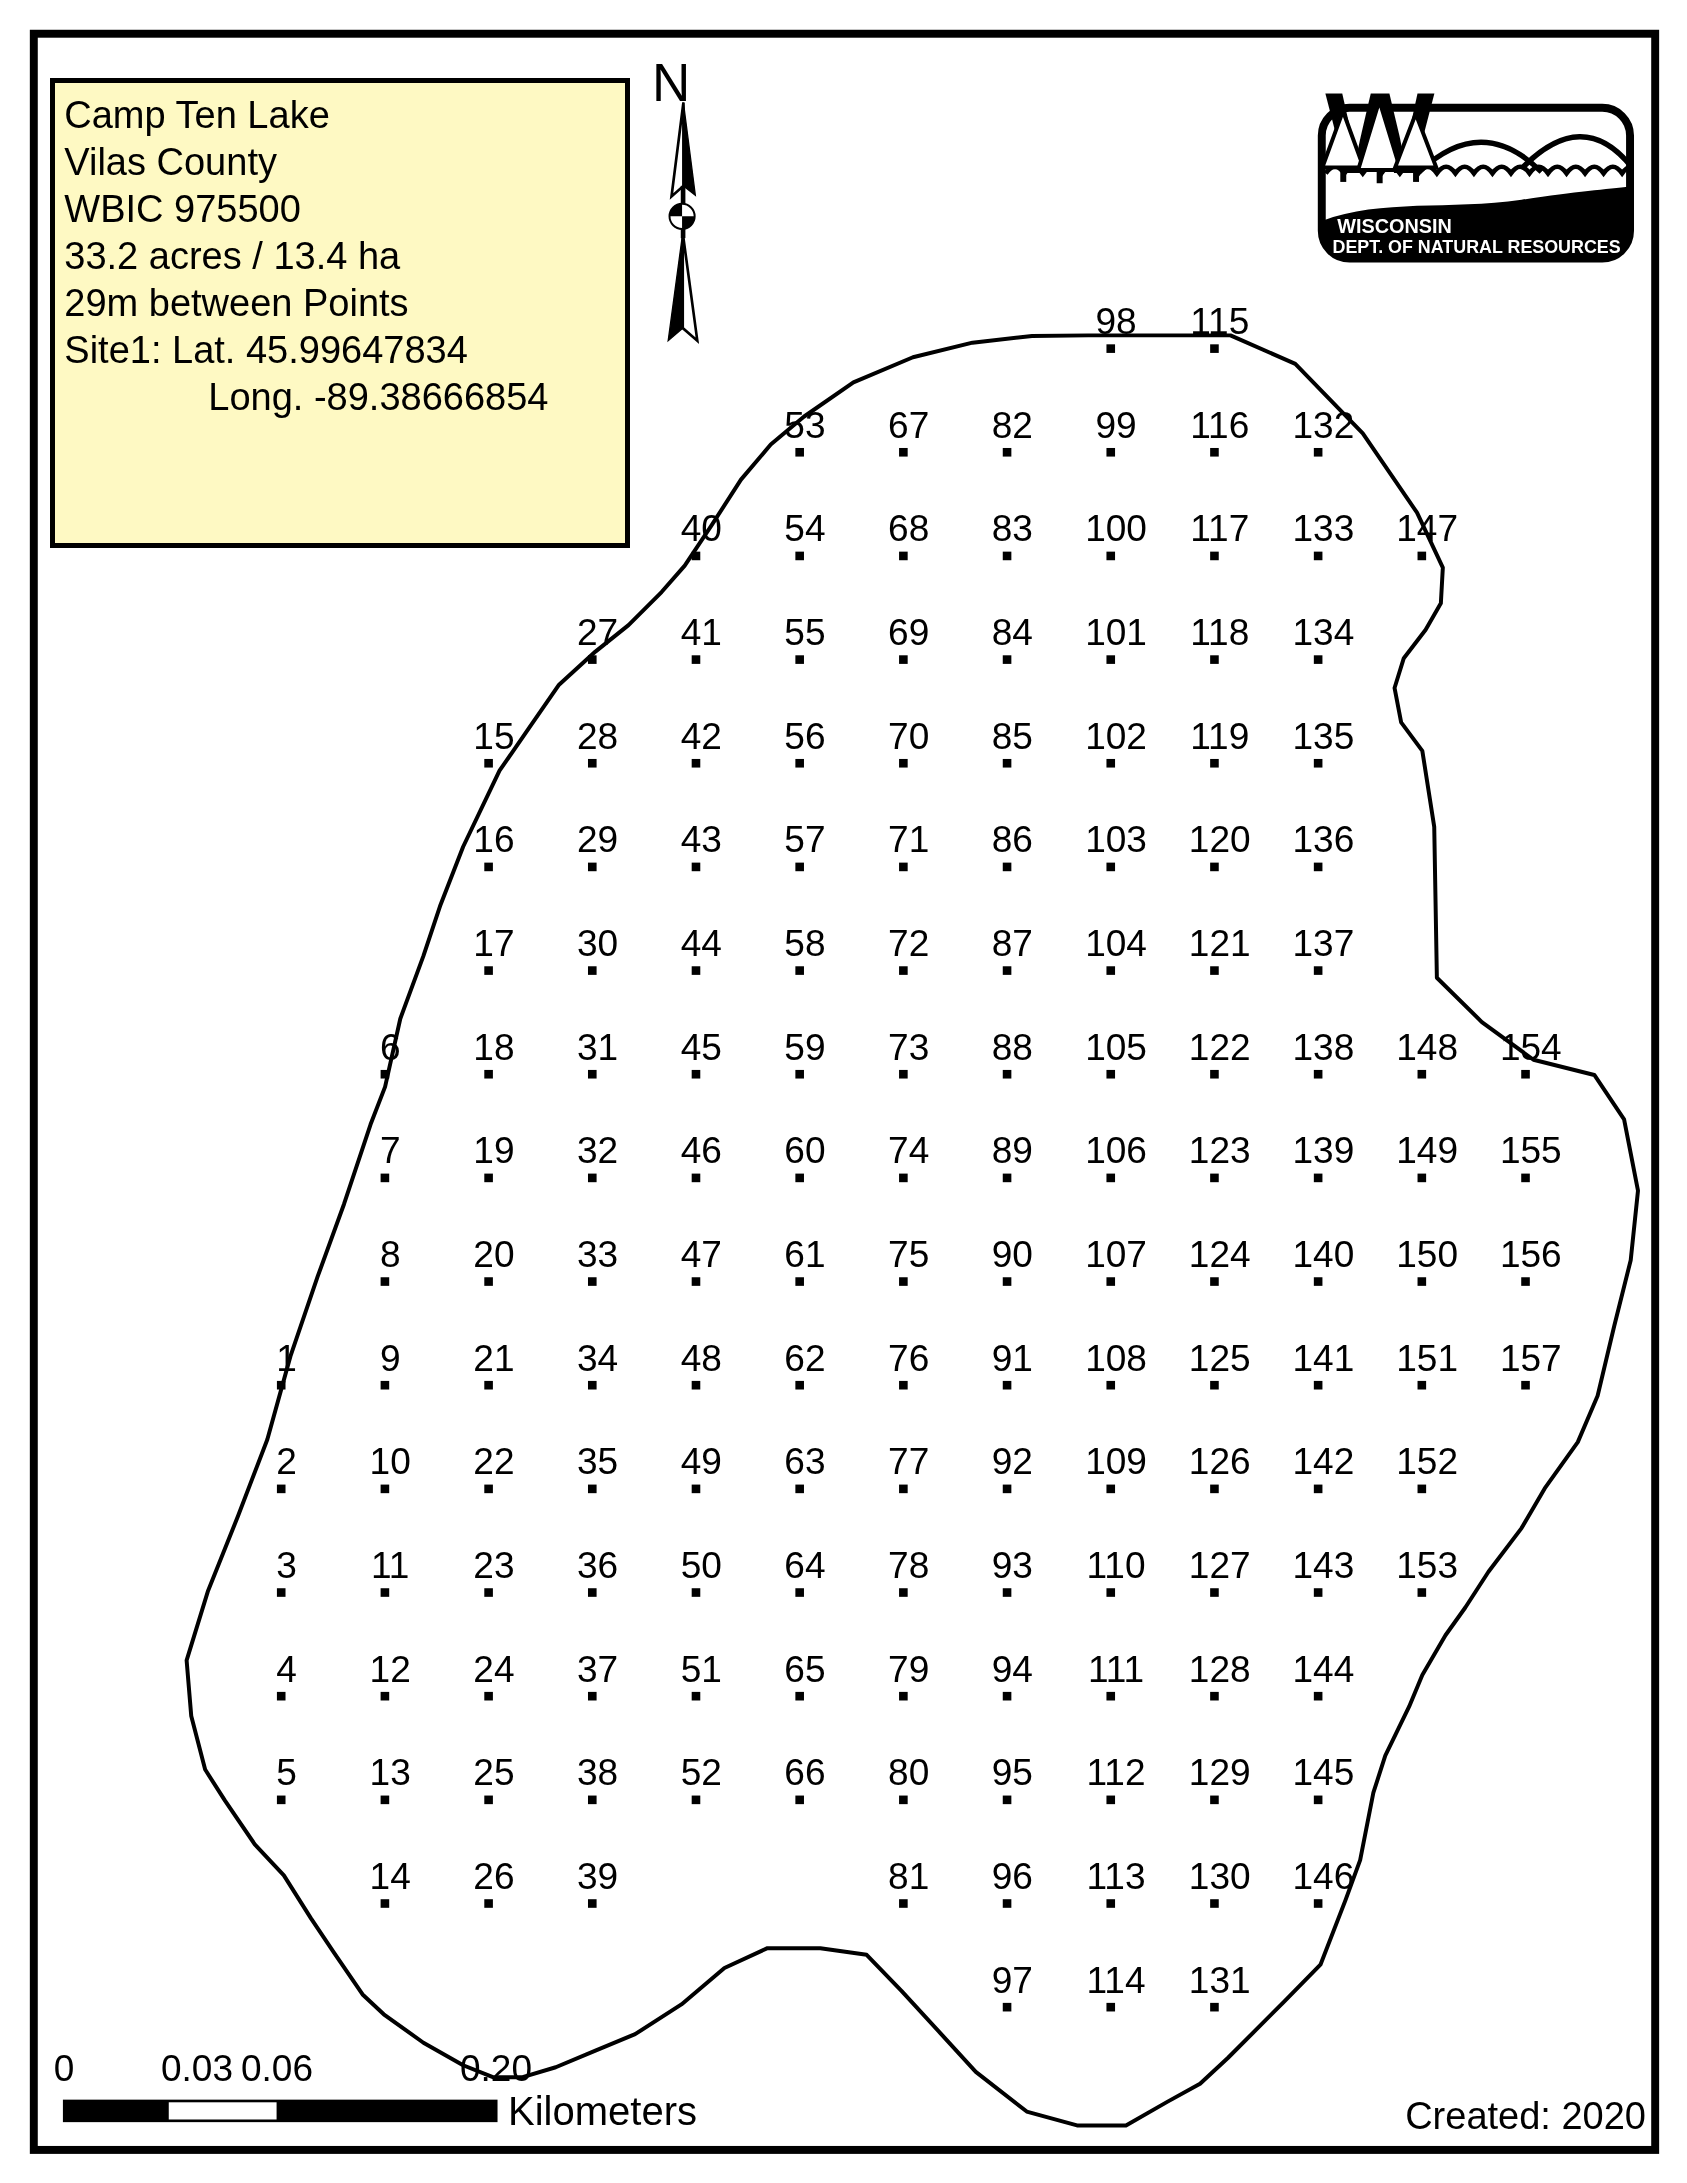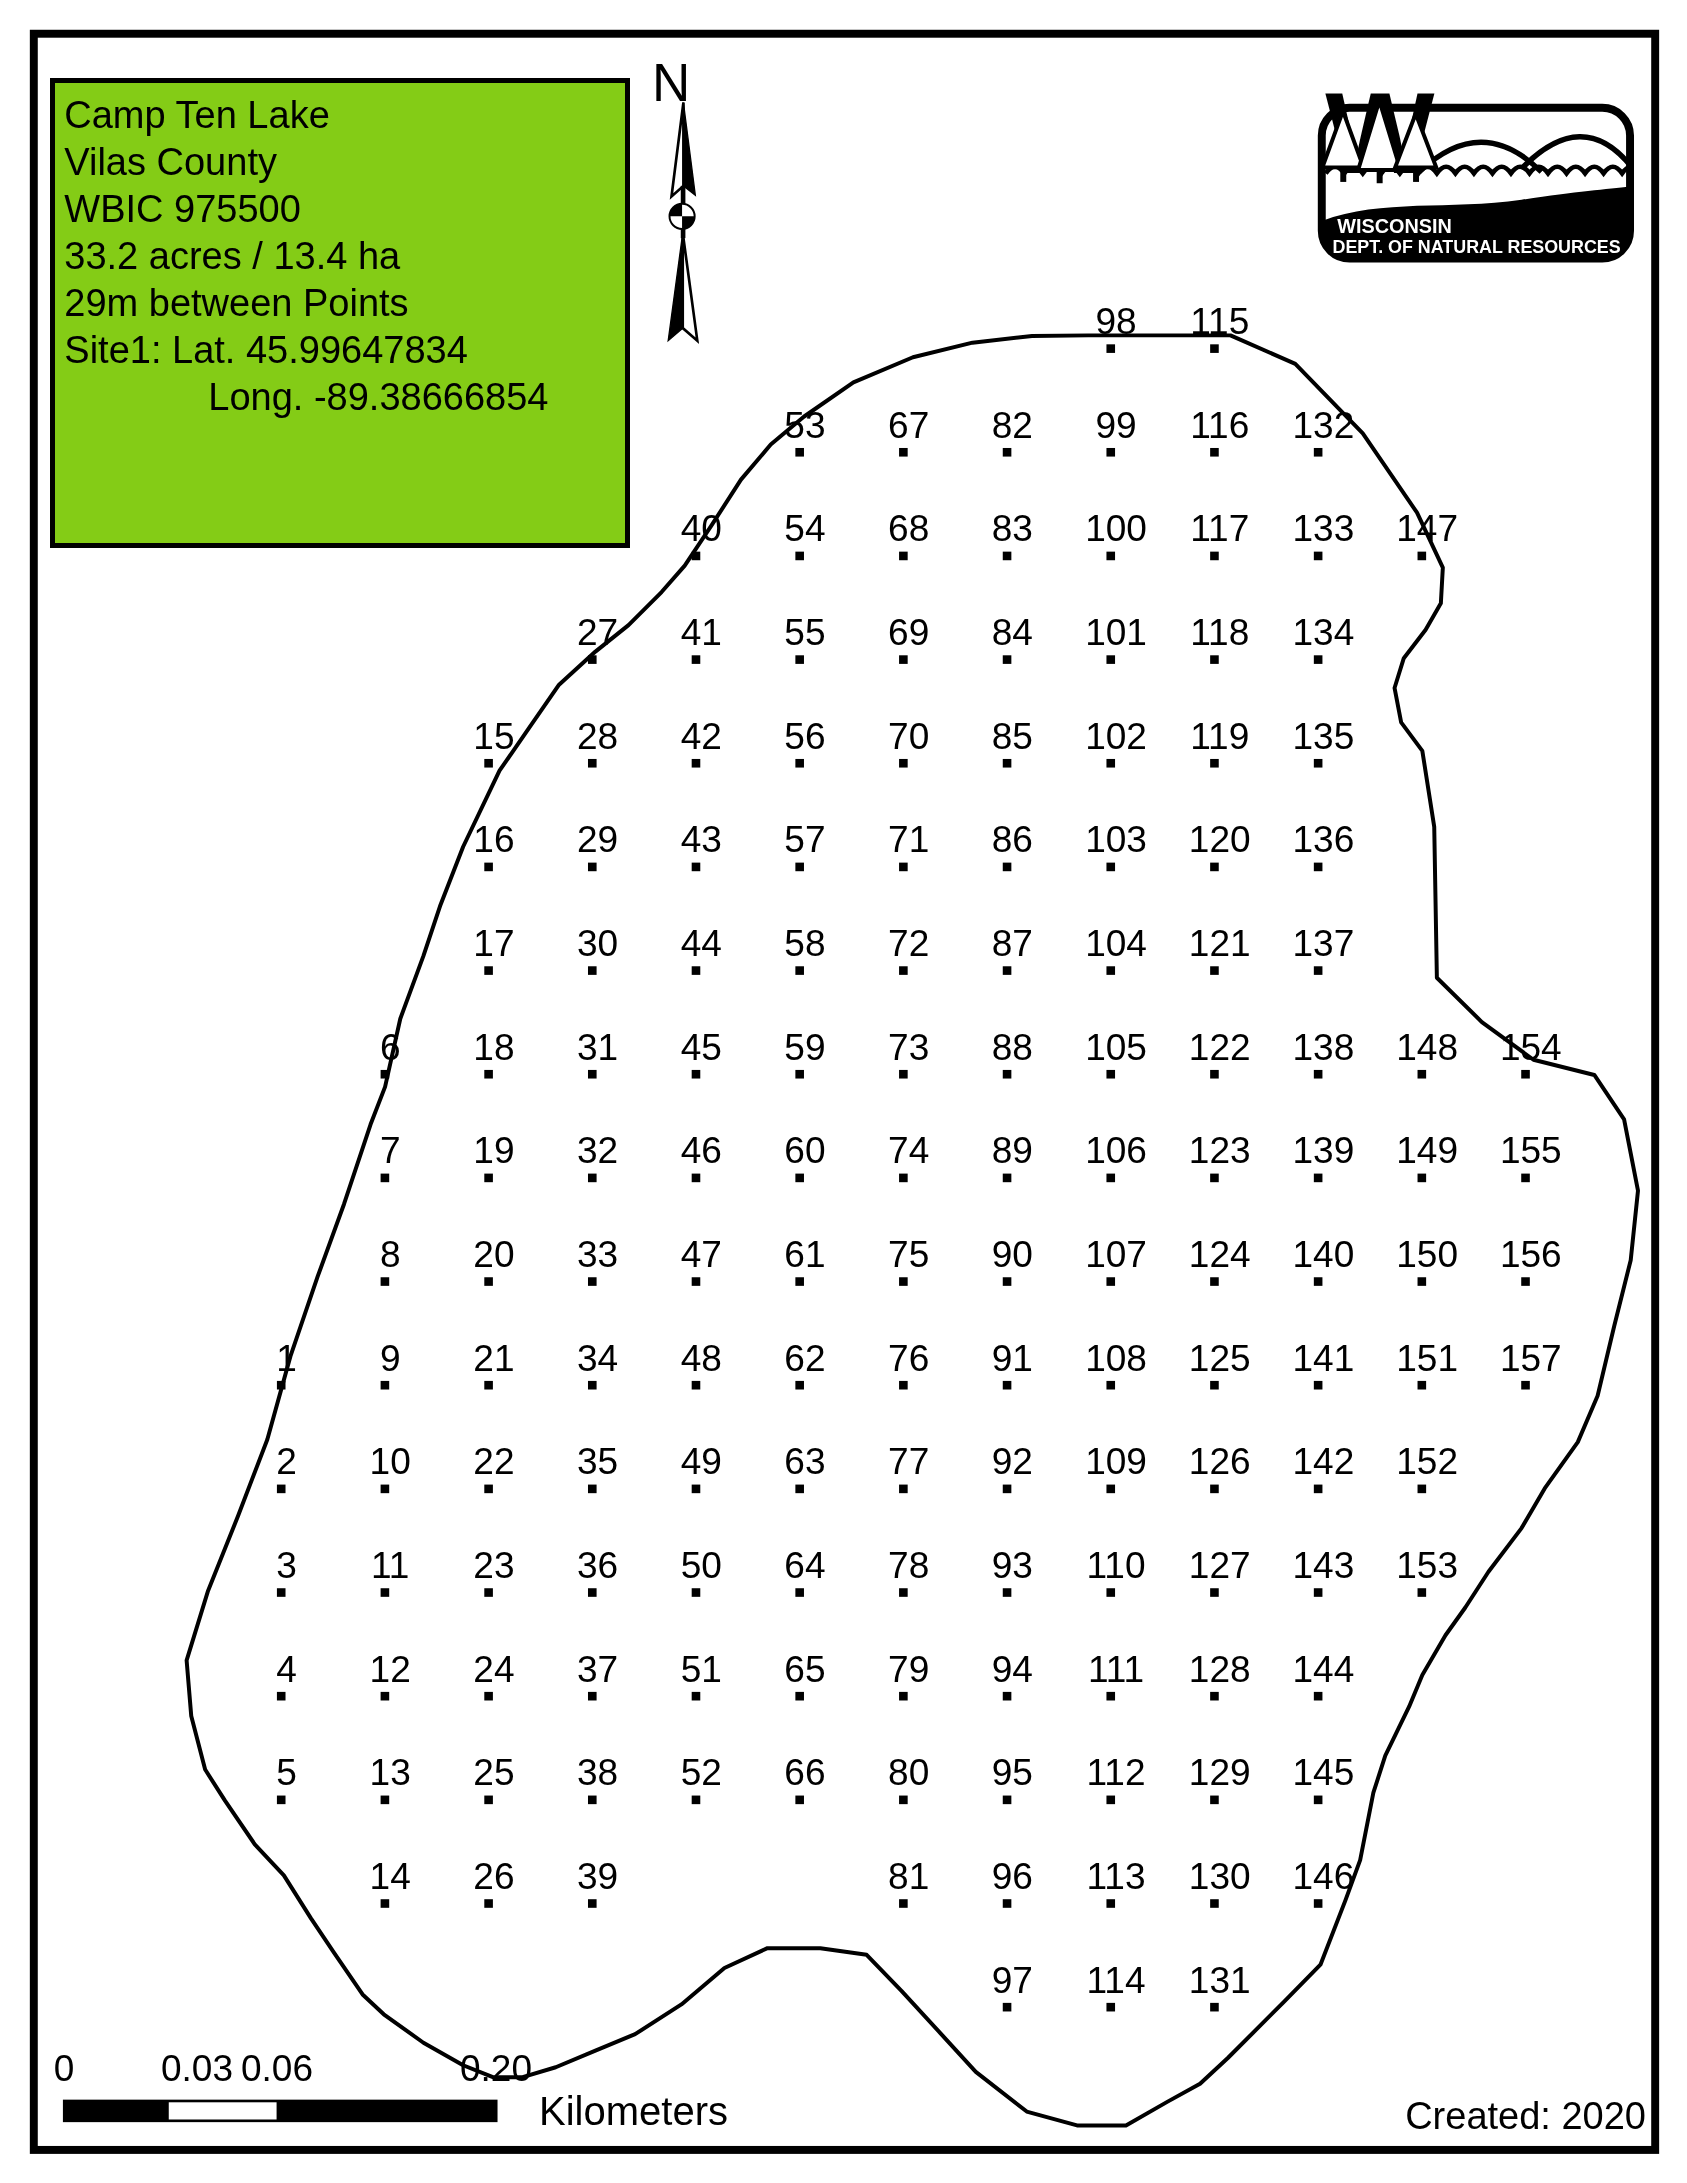"Camp Ten Lake" .title-box { background: #84cc16 -> #fef9c3 }
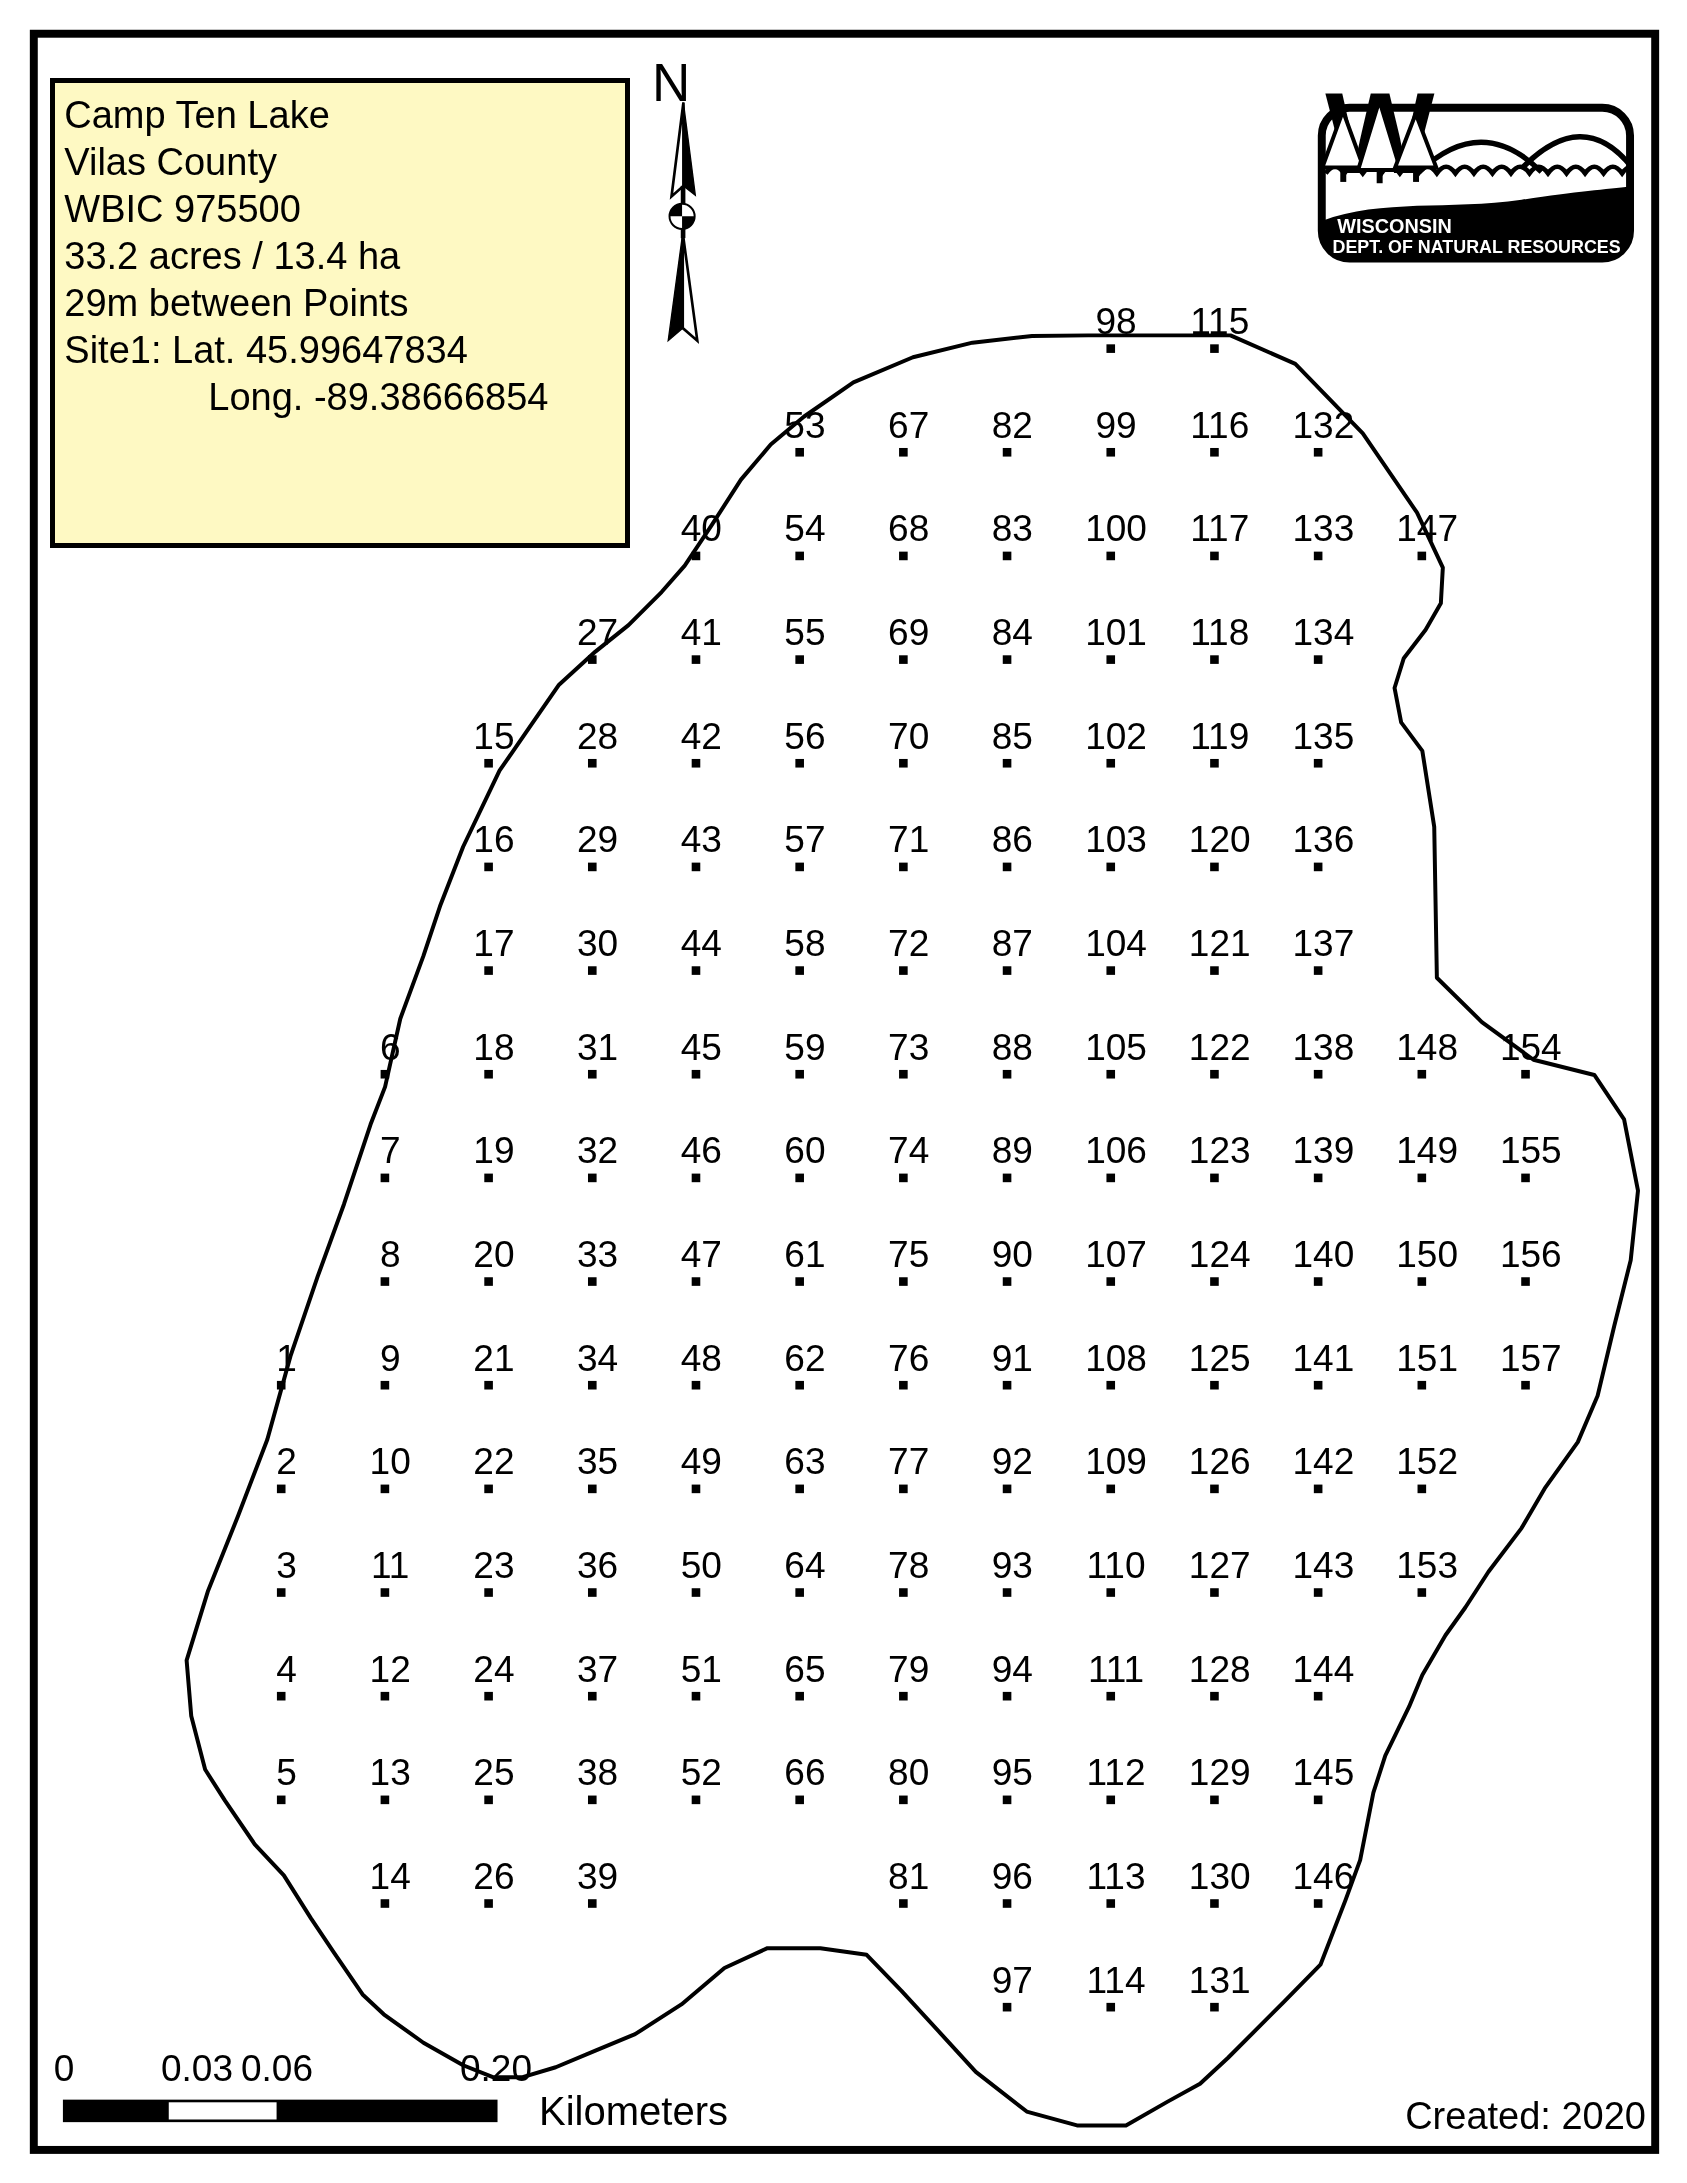"Kilometers" .unit { margin-left: 31px -> none }
